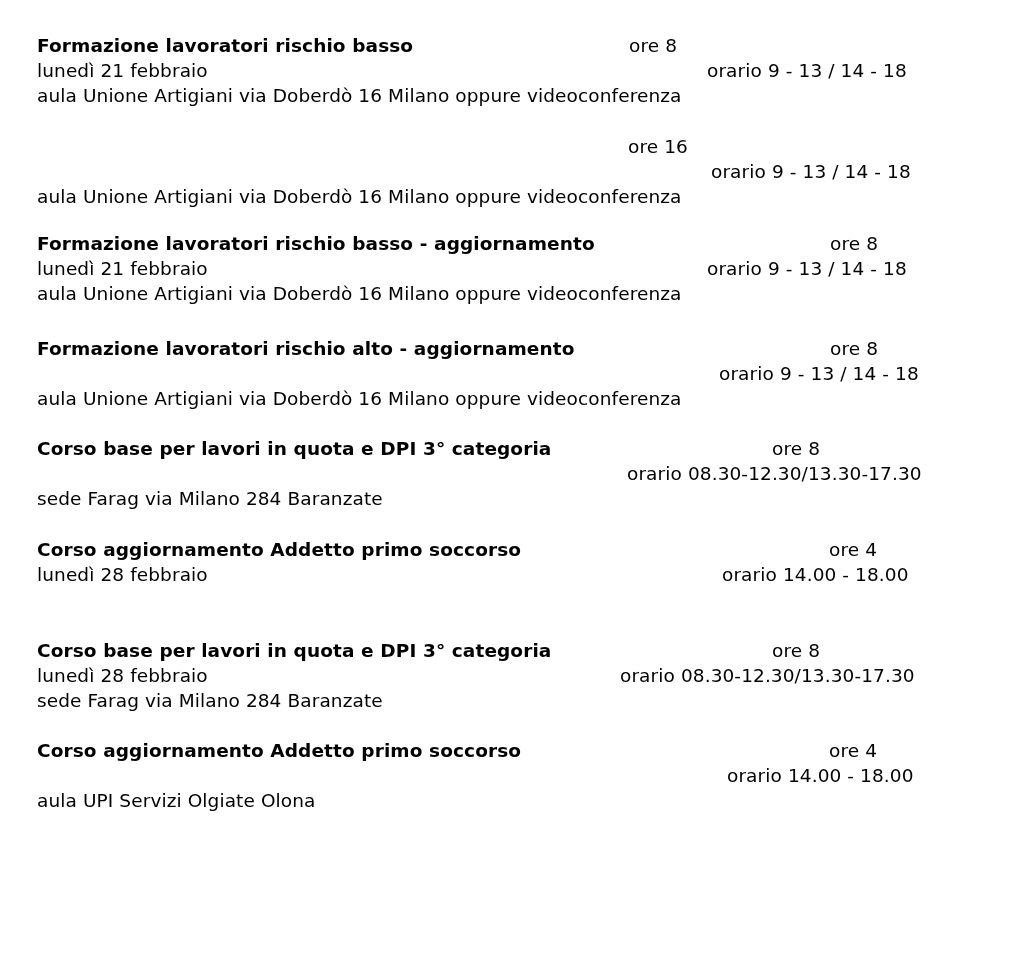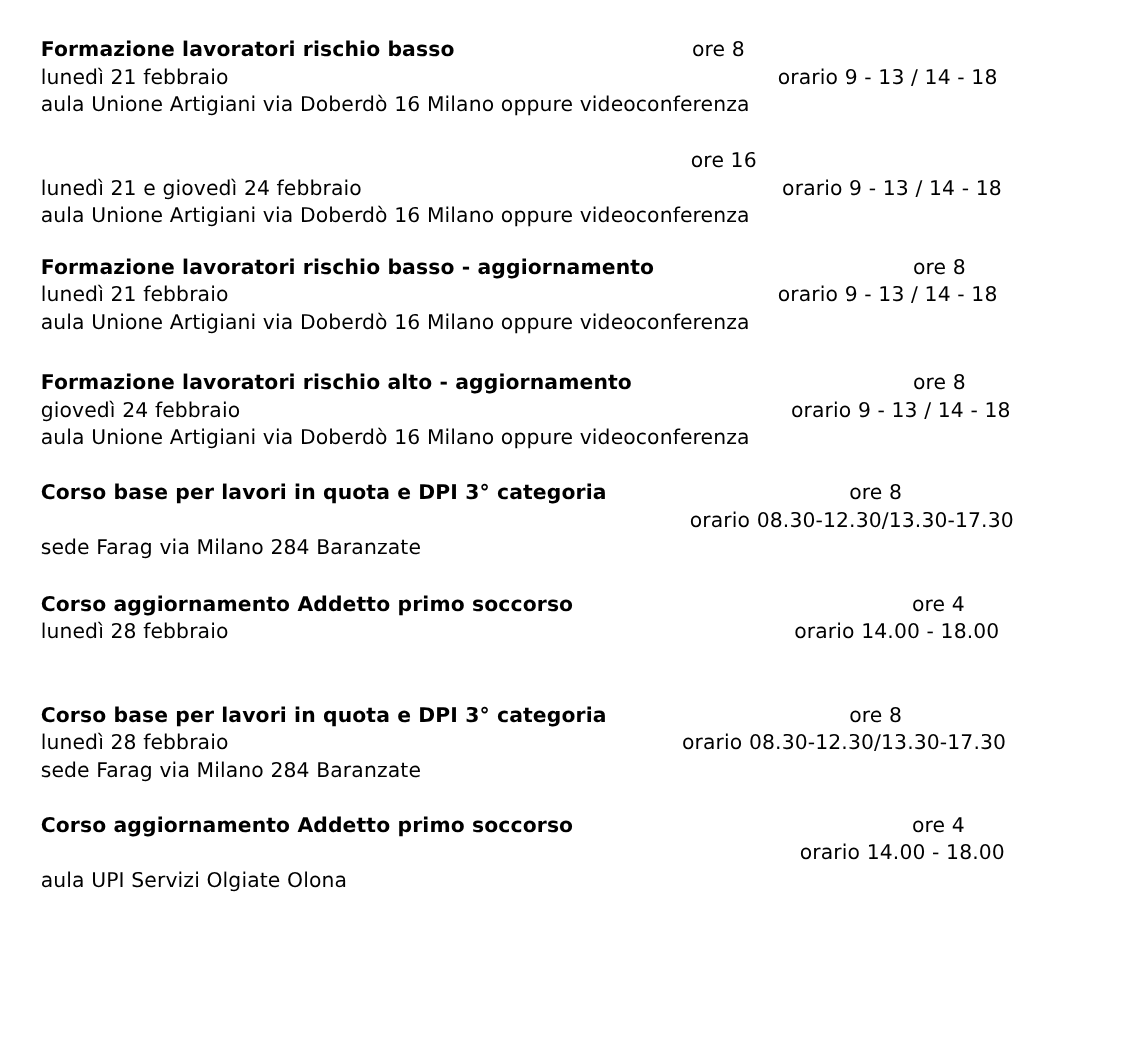"lunedì 21 e giovedì 24" span.line { html: <span>lunedì 21 e giovedì 24 febbraio</span> -> none }
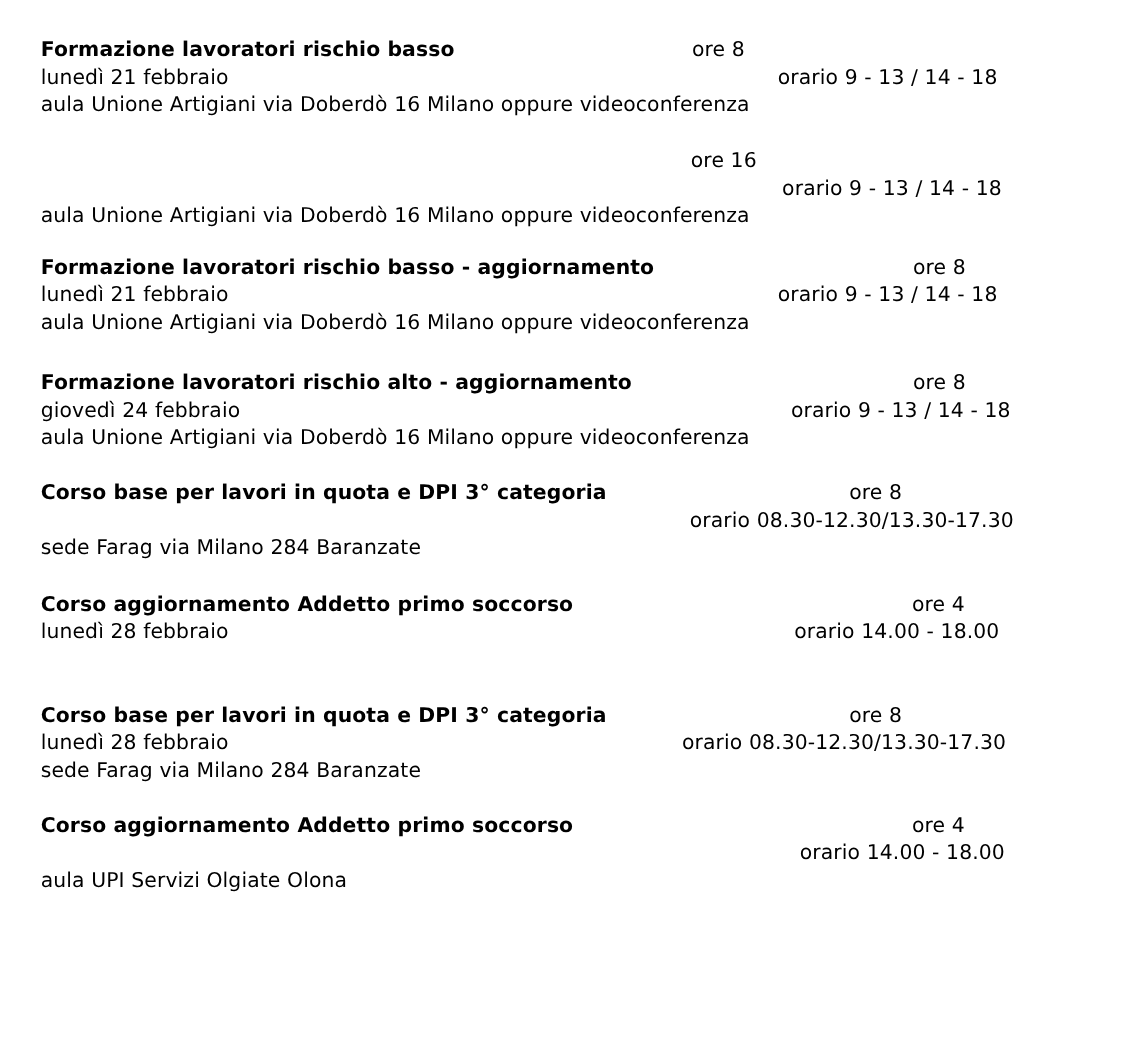"giovedì 24 febbraio" span.line { html: <span>giovedì 24 febbraio</span> -> none }
